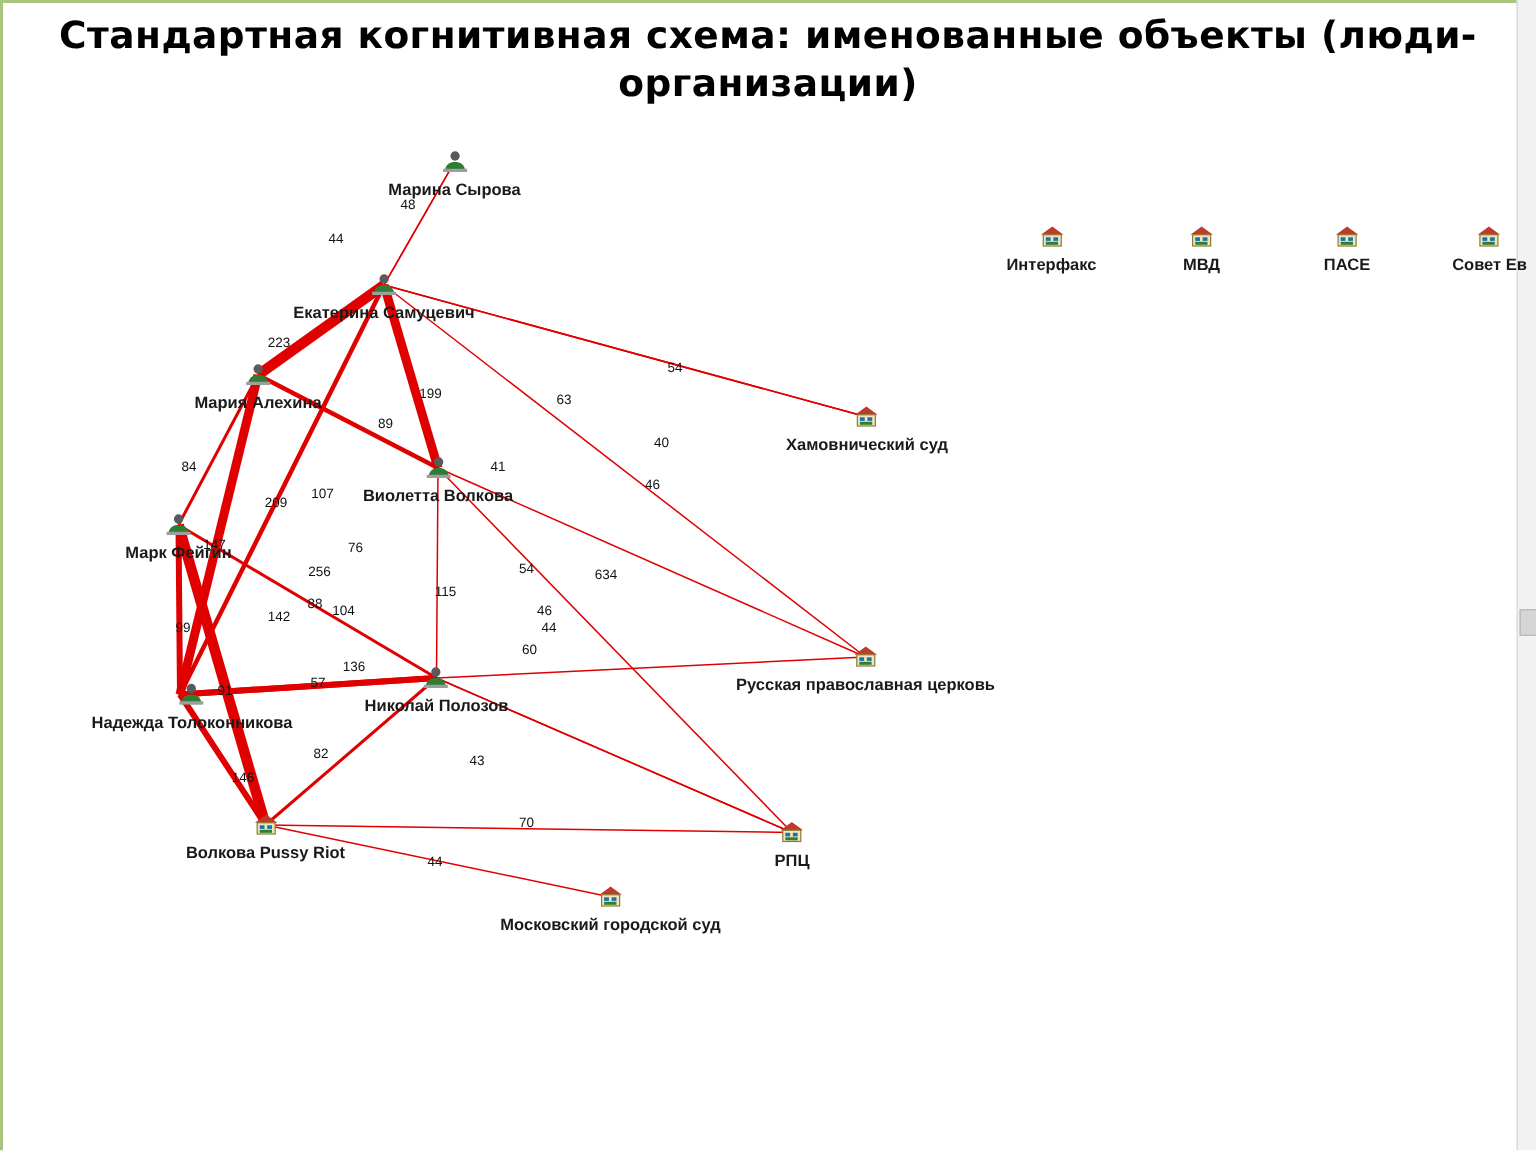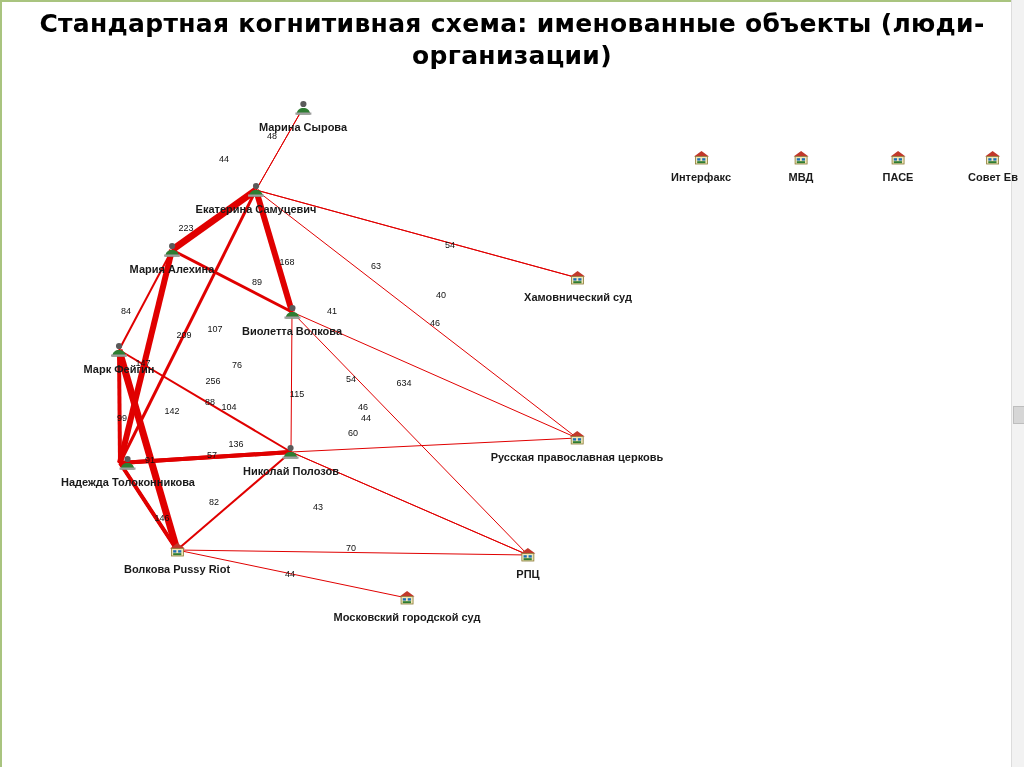"168" span.edge-label { text: 168 -> 199 }
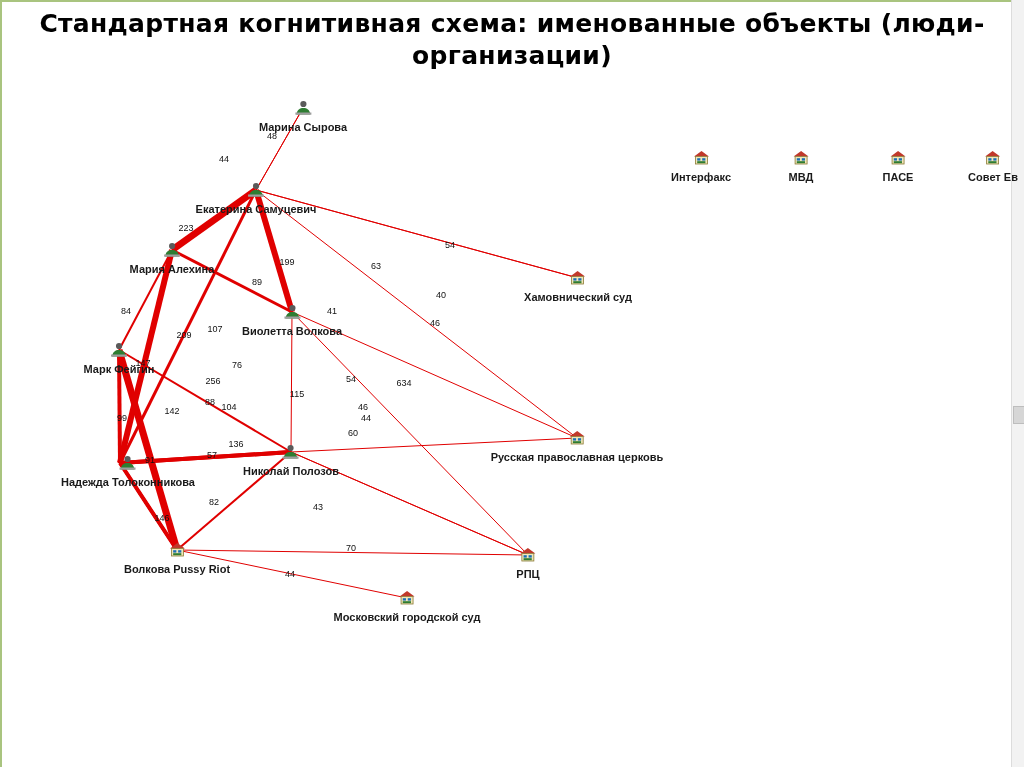"142" span.edge-label { left: 172px -> 186px }
